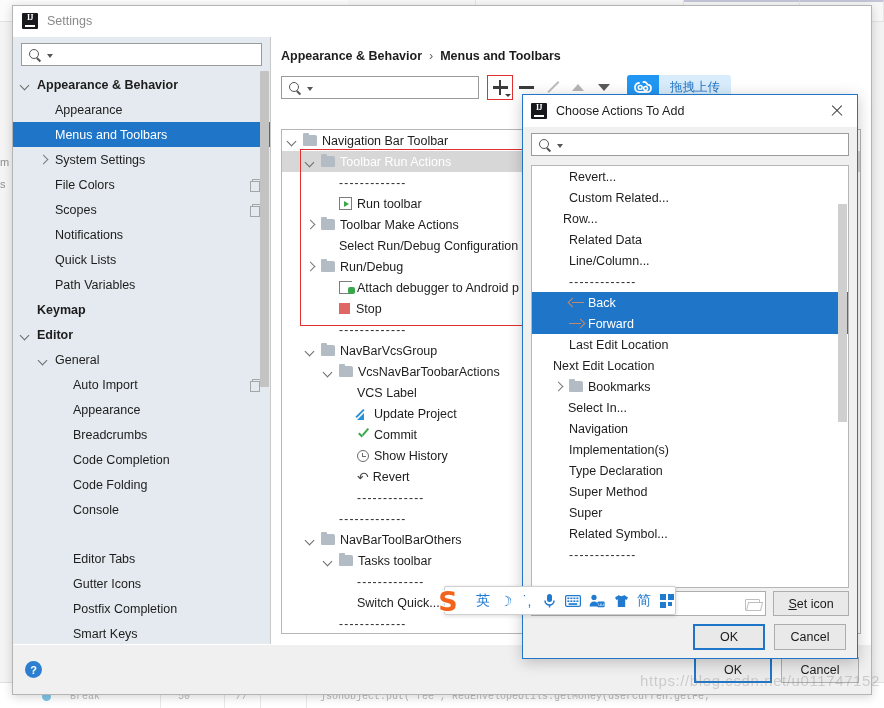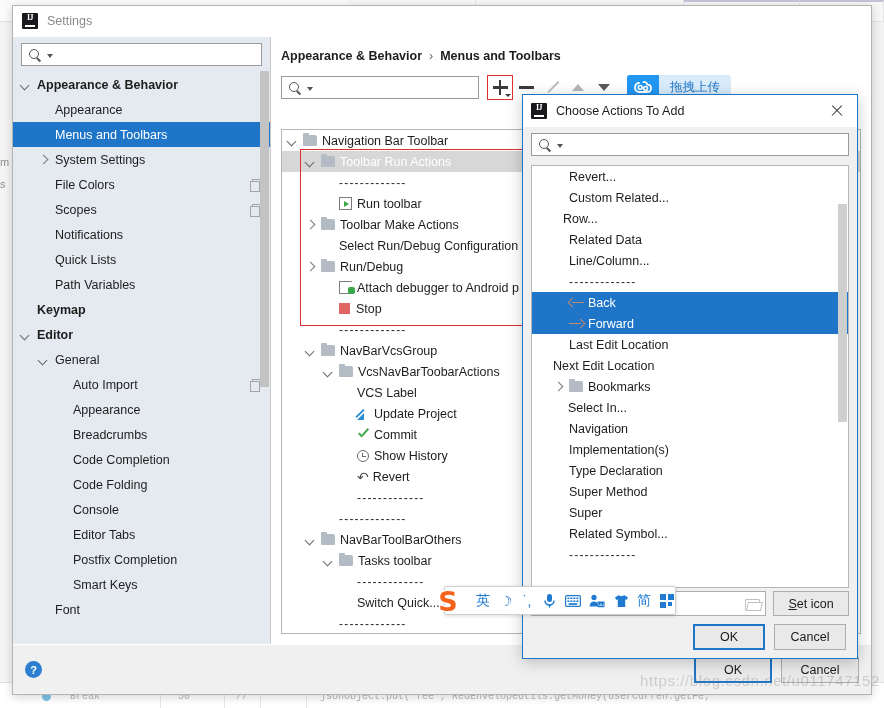"Editor Tabs" div.tree-row { margin-top: none -> 24px }
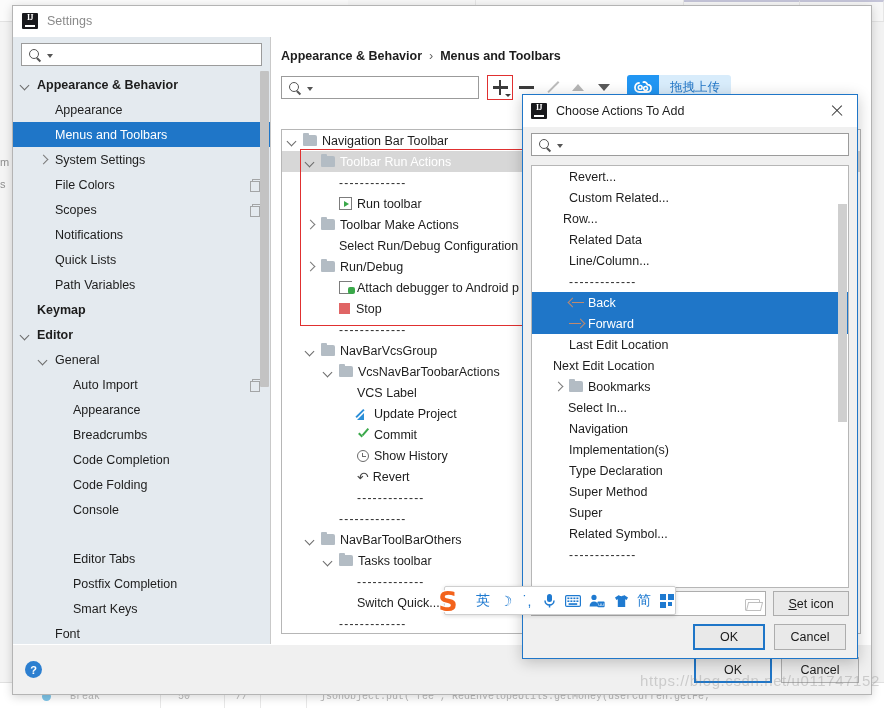"Gutter Icons" div.tree-row { html: none -> <div> <span></span> <span>Gutter Icons</span> </div> }
